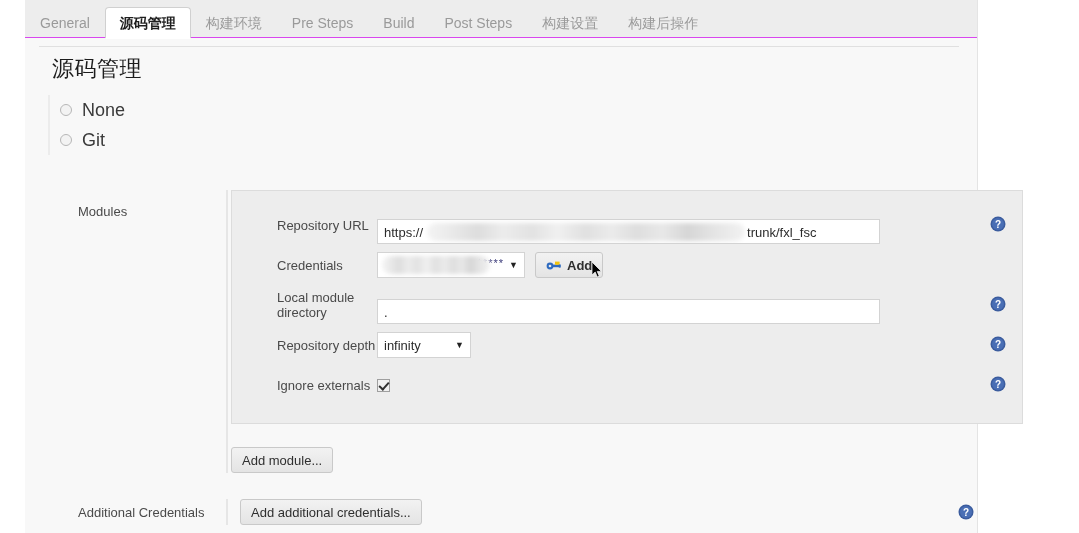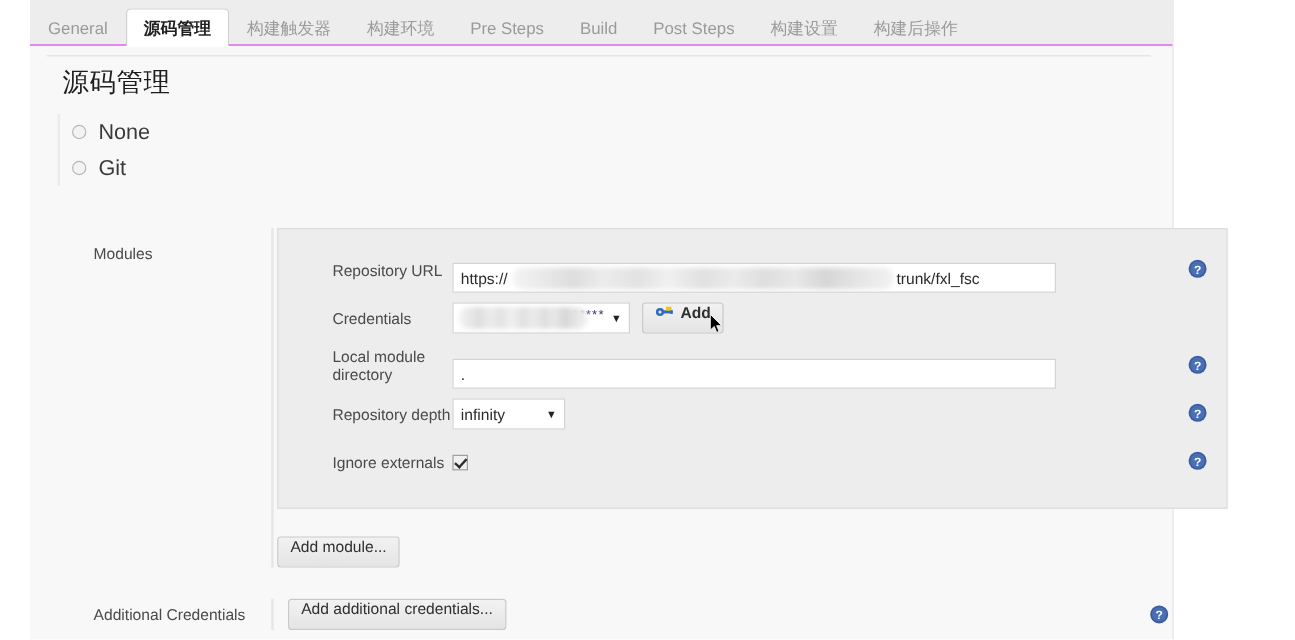"构建触发器" div.tab { html: <div><span>构建触发器</span></div> -> none }
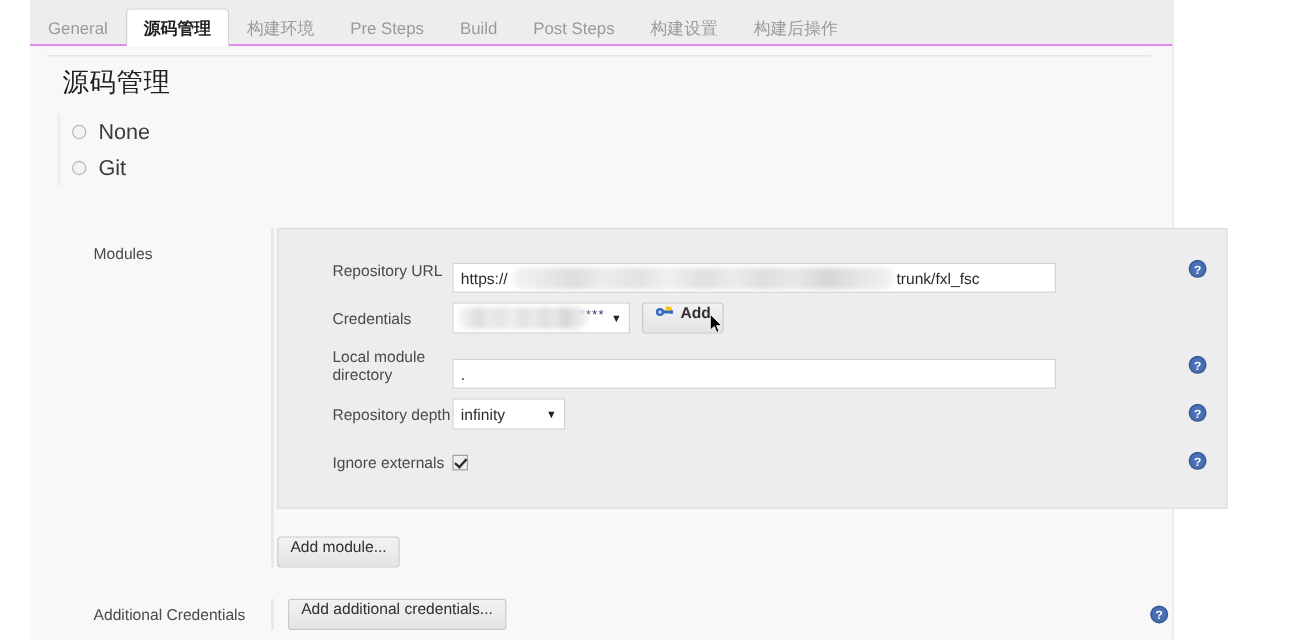"Add" .btn { align-items: none -> center }
